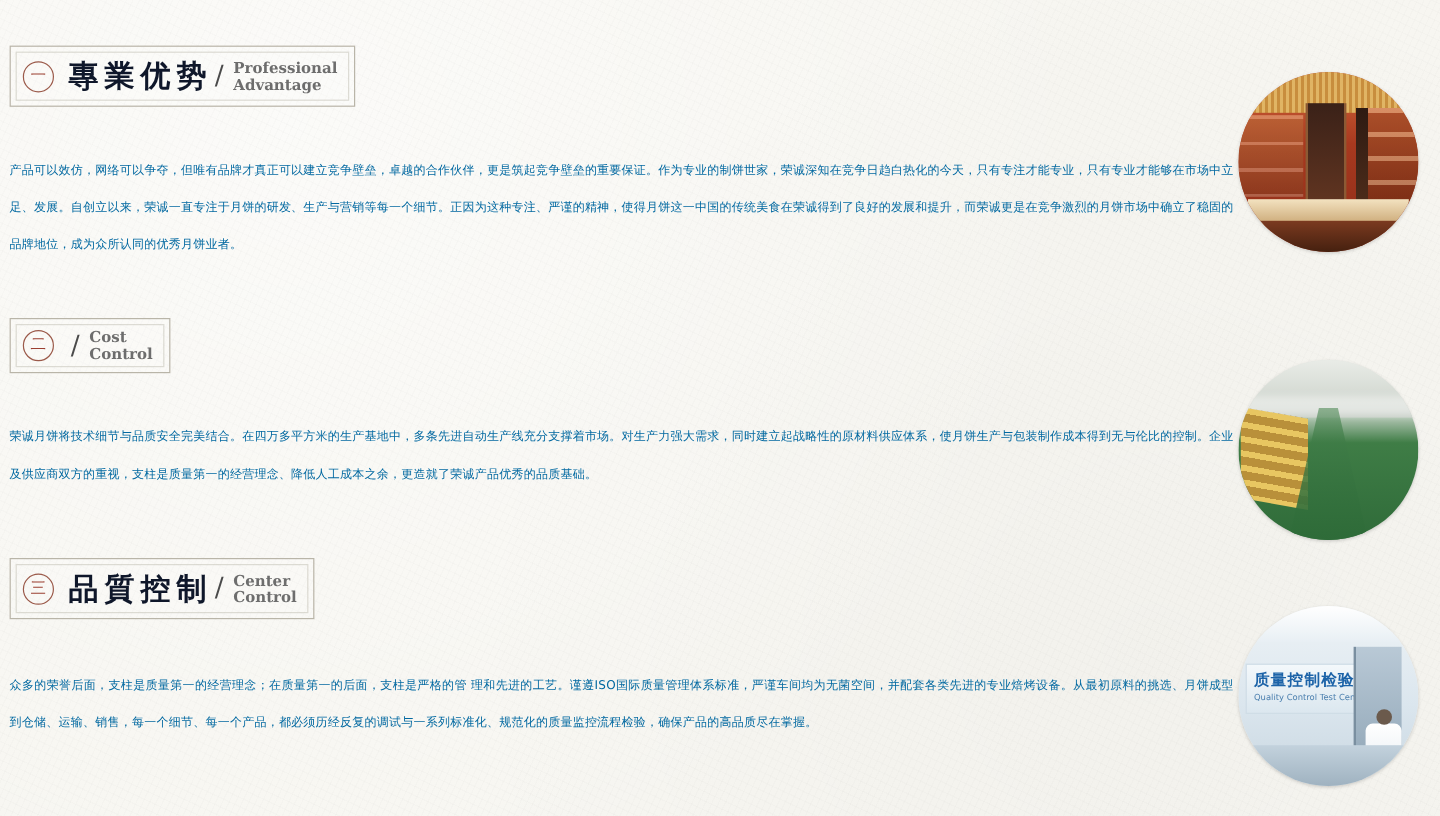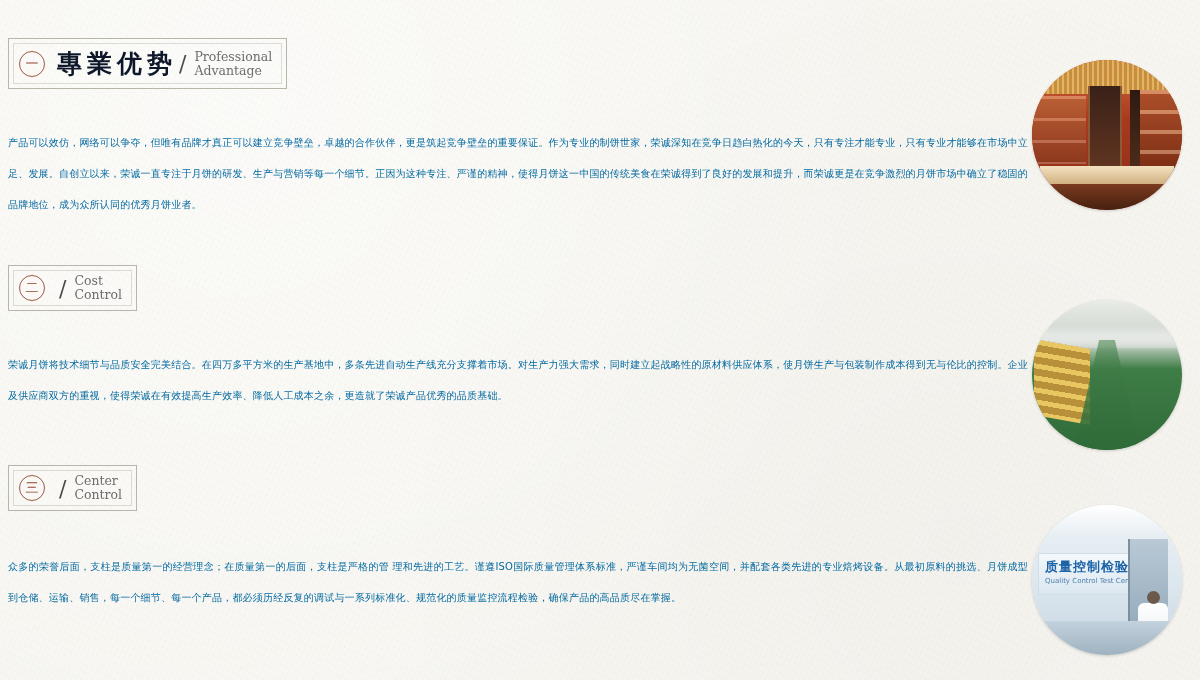"Professional" .heading-en { font-weight: none -> bold }
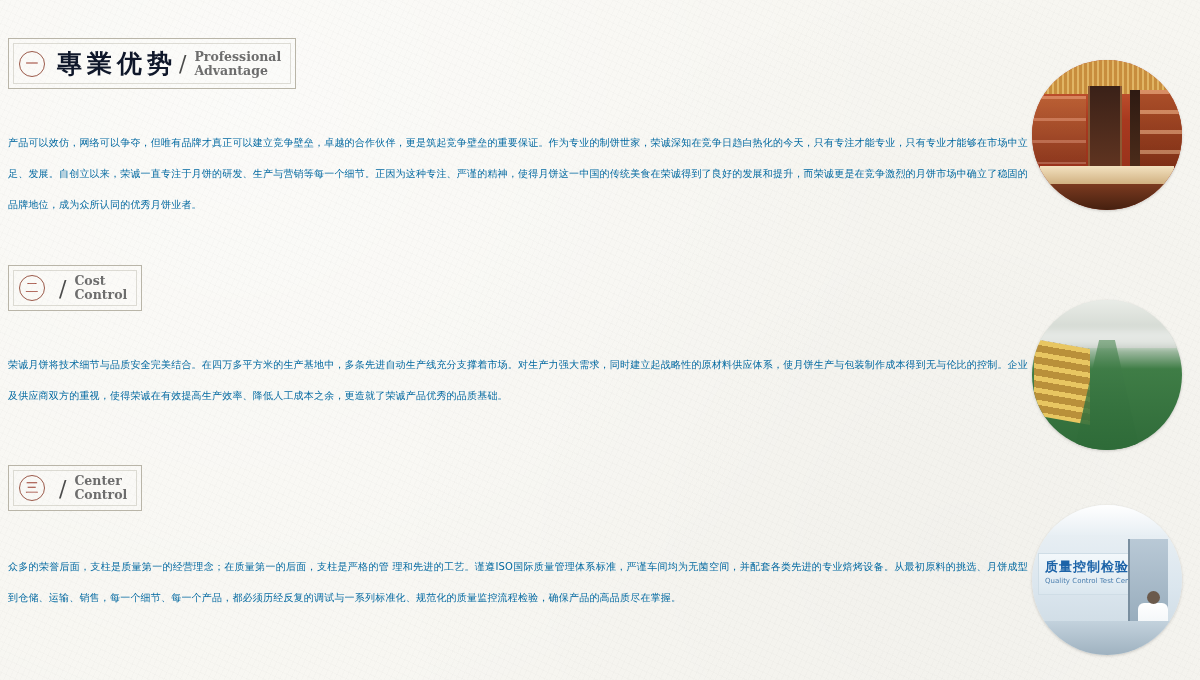"荣诚月饼将技术细节与品质安全完美结合。在四万多平方米的生产基地中，多条先进自动生" div.body-text { text: 使得荣诚在有效提高生产效率 -> 支柱是质量第一的经营理念 }
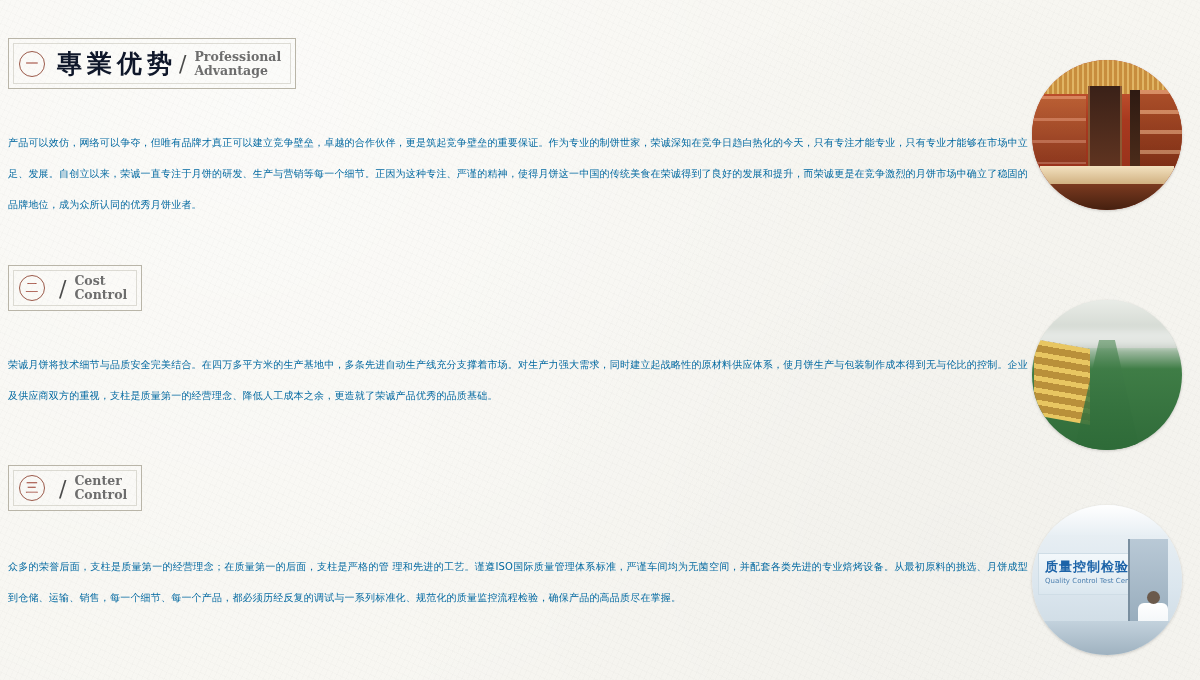"品質控制" div.heading-cn { html: none -> <div>品質控制</div> }
